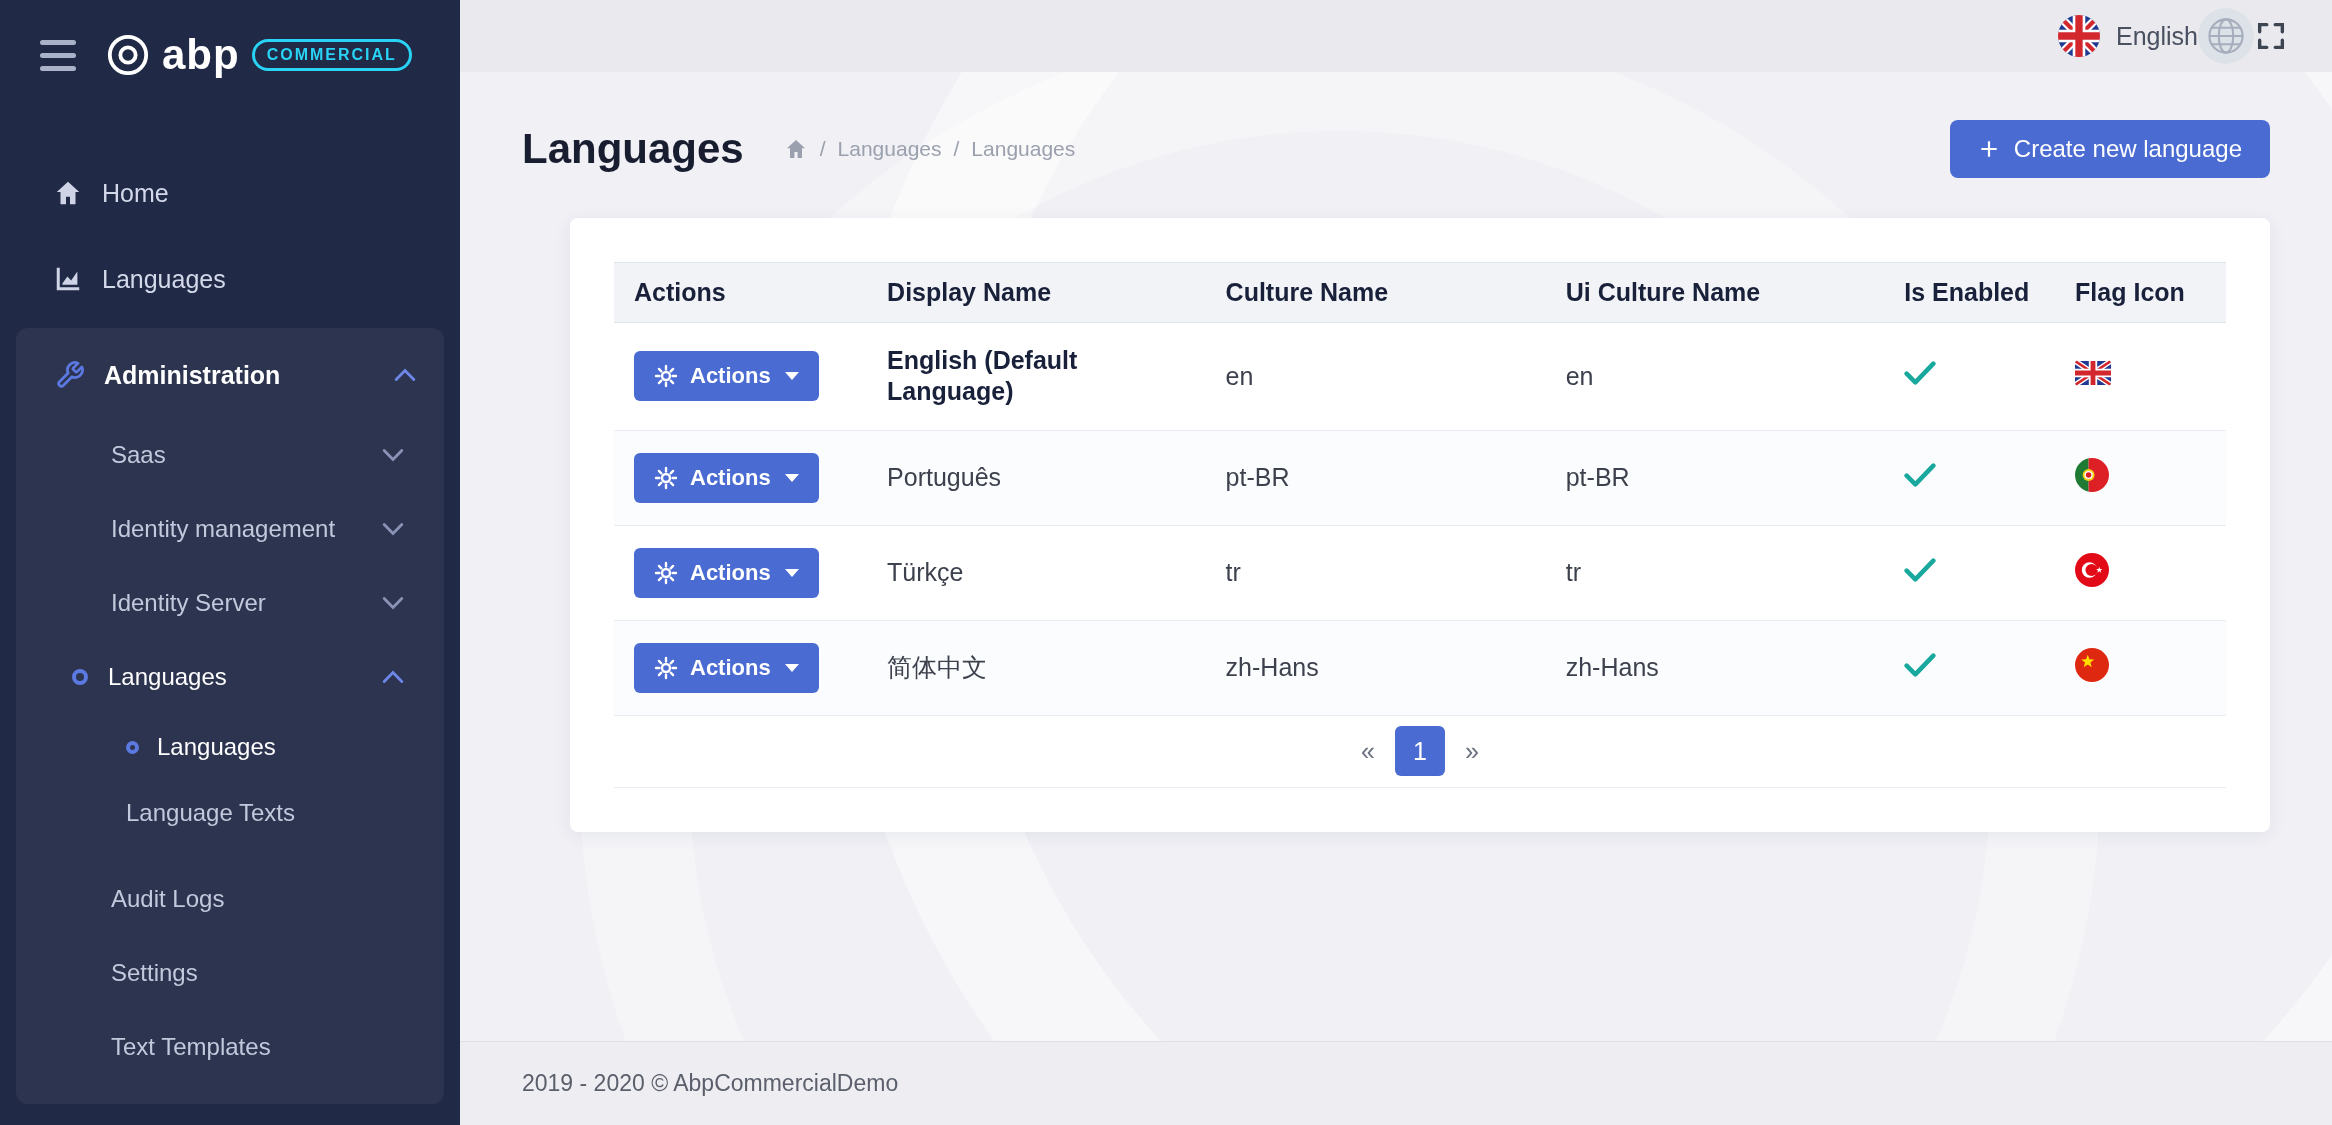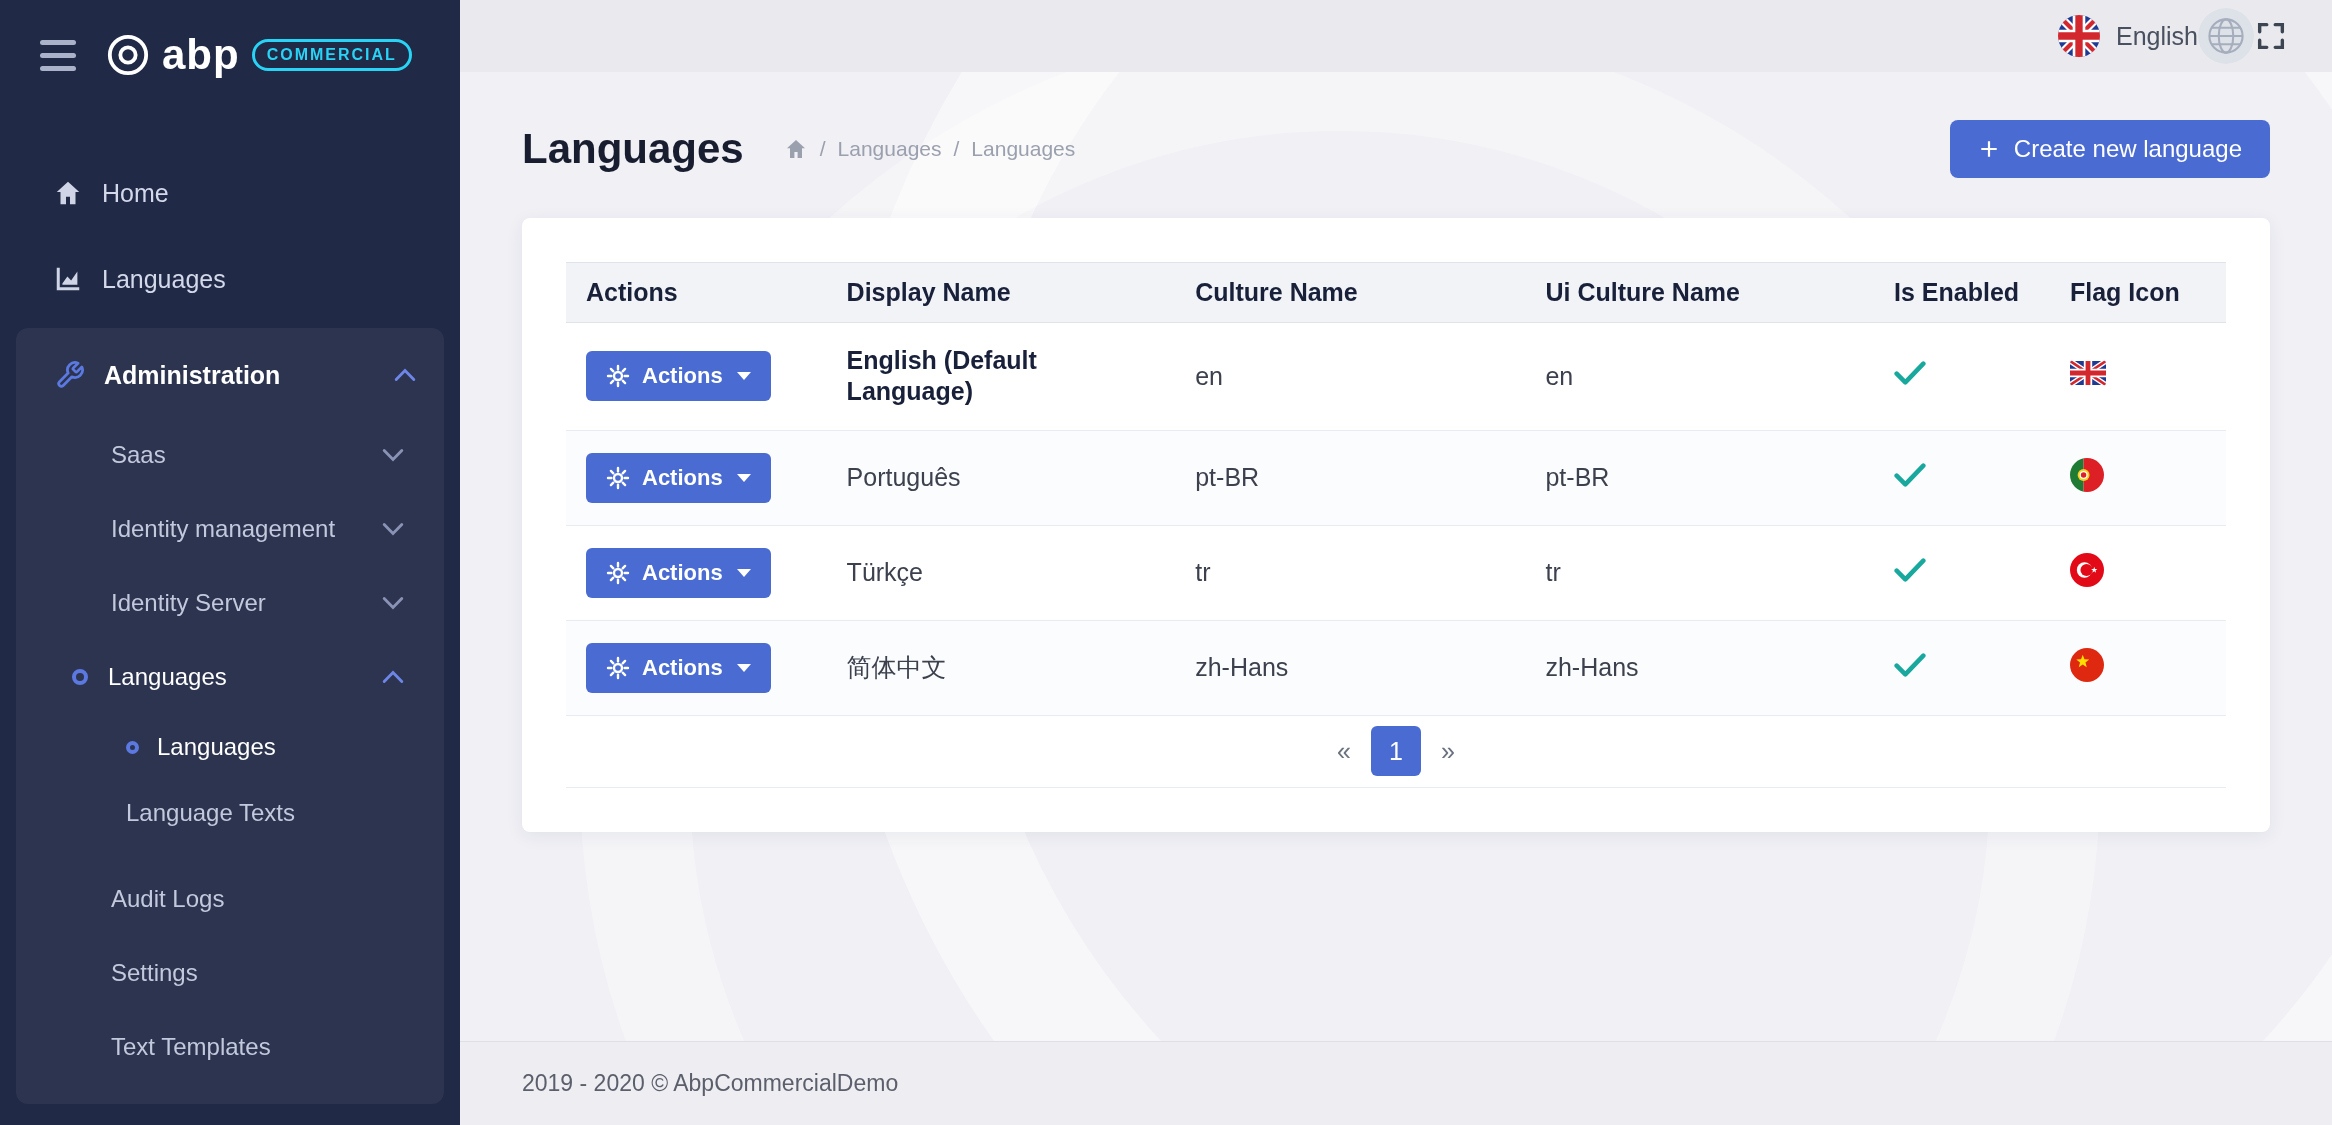"Actions" .card { margin-left: none -> 48px }
